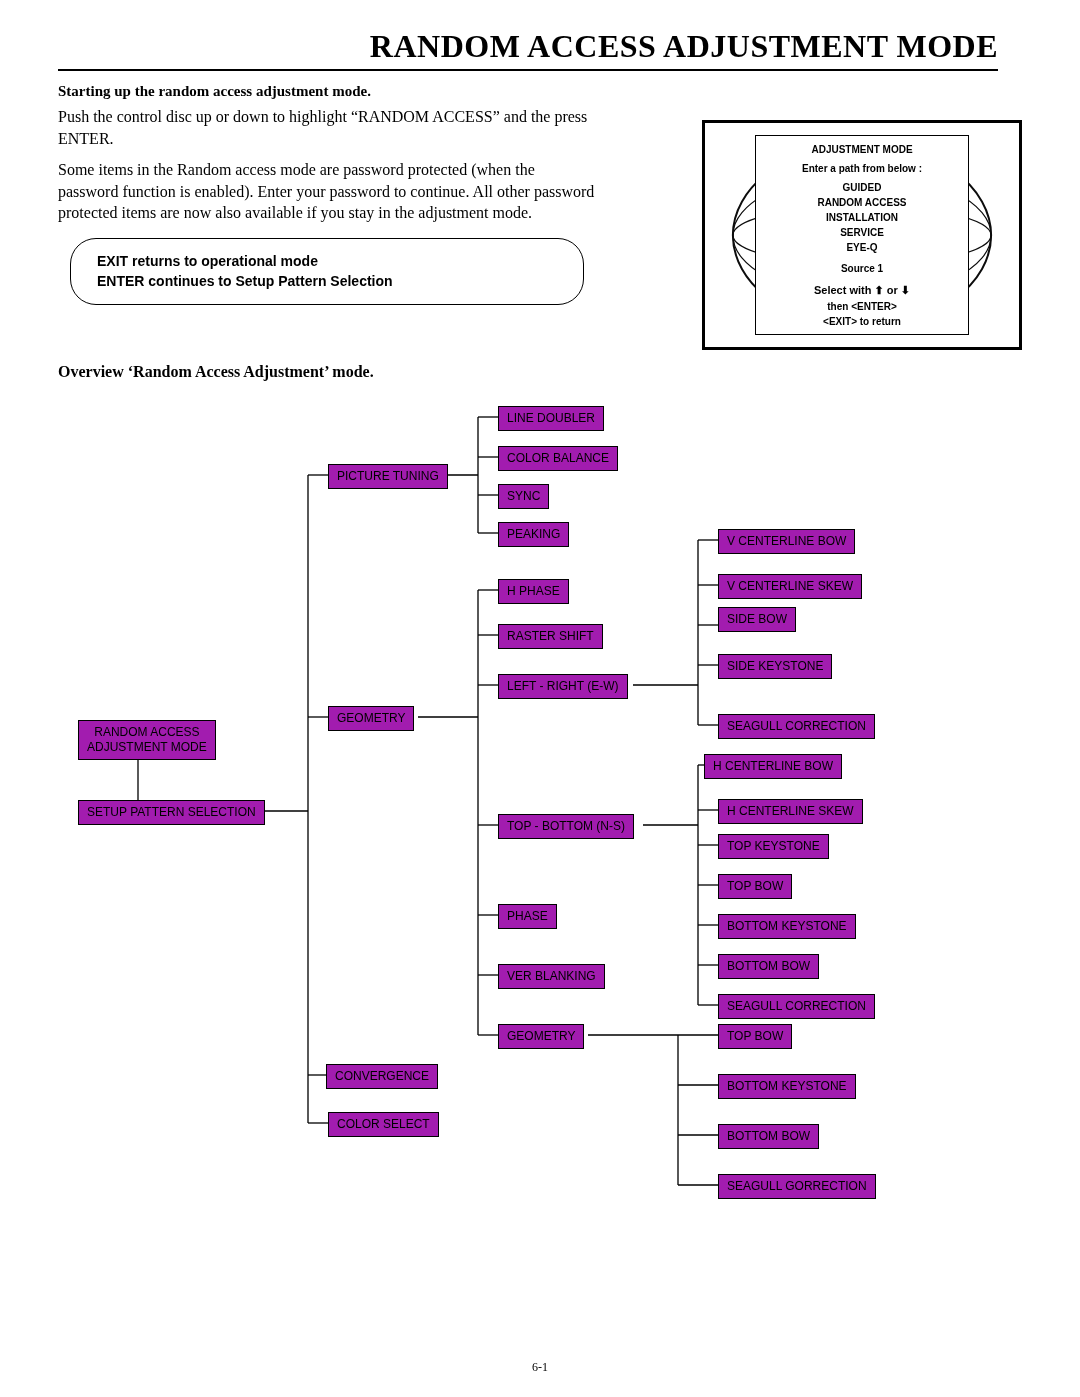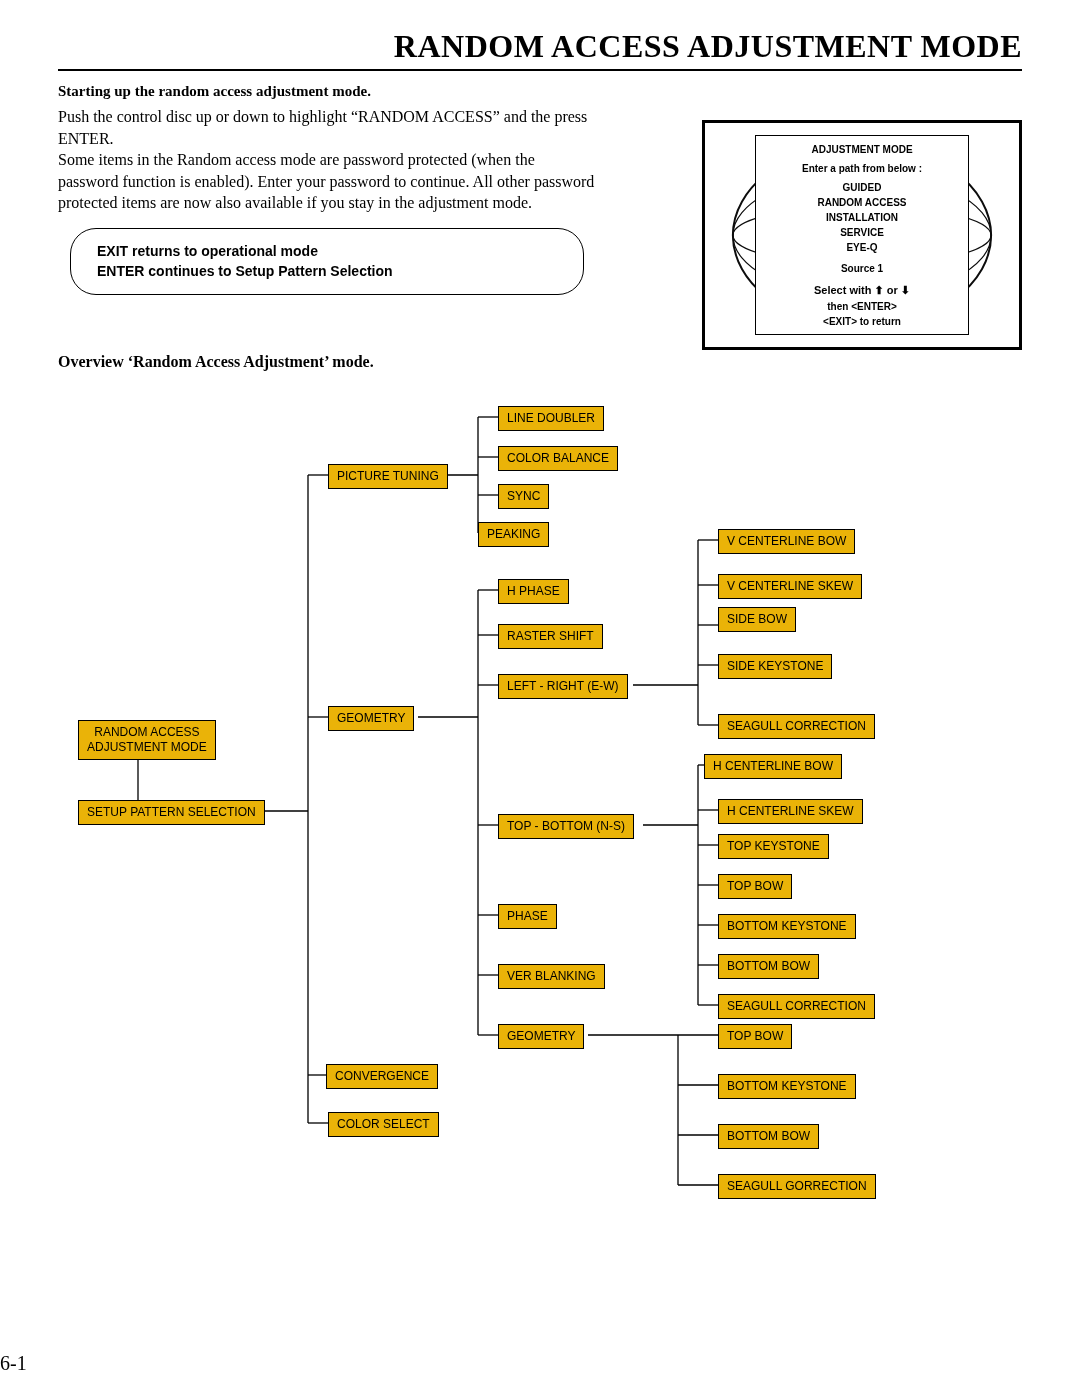"RANDOM ACCESS ADJUSTMENT MODE" .page { padding: 28px 58px 0 58px -> 28px 82px 0 58px }
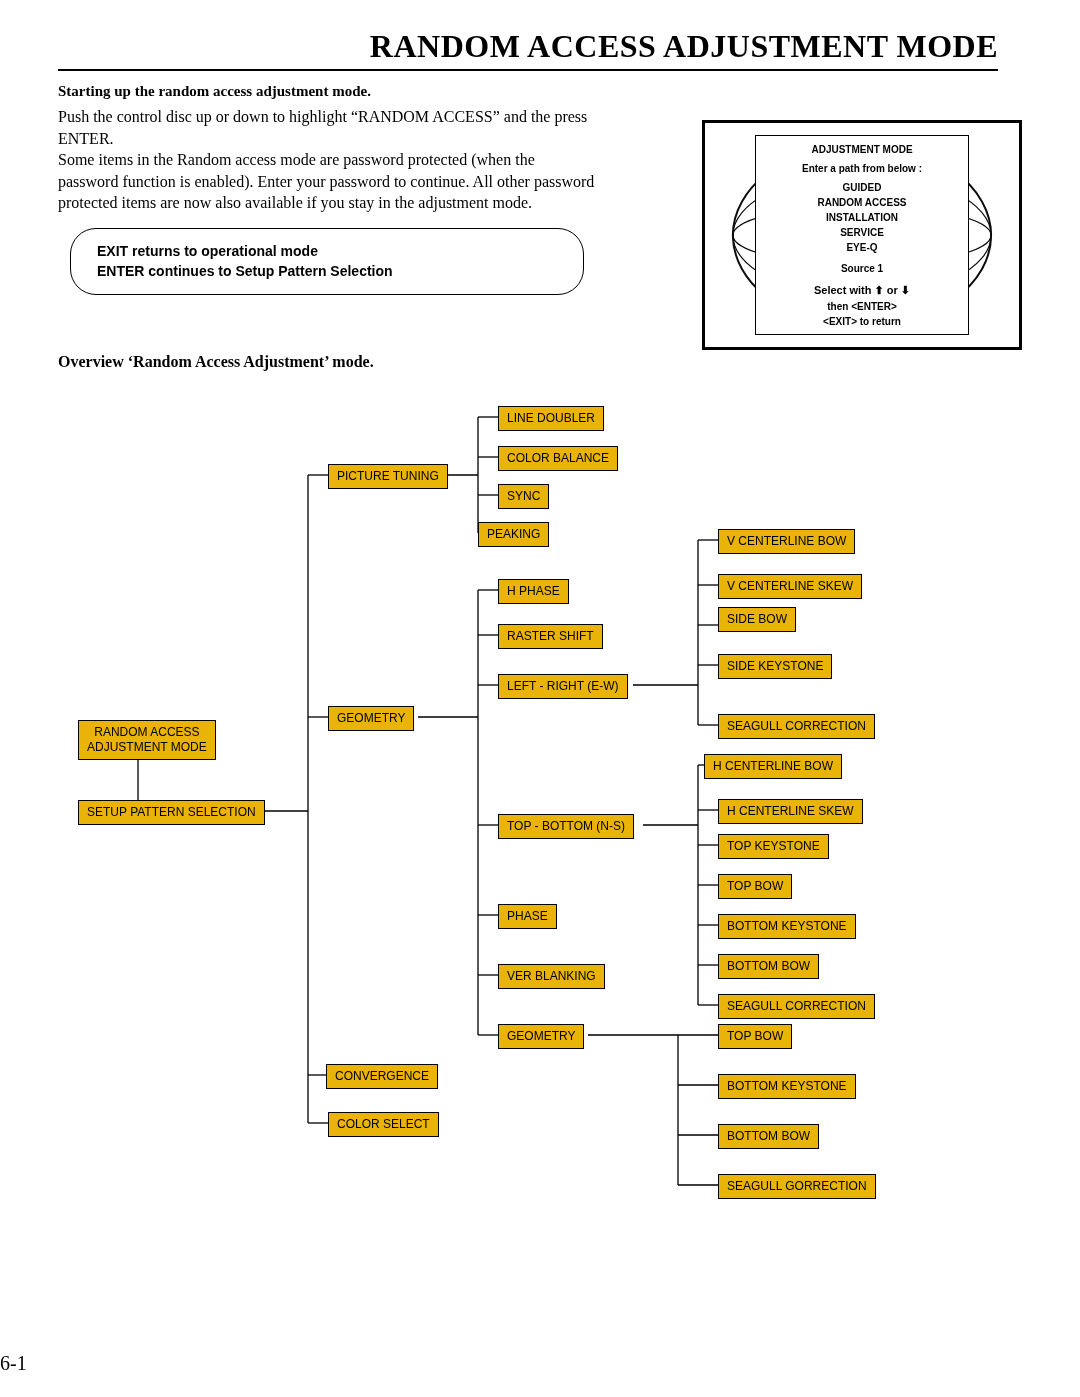"Some items in the Random" .p2 { margin-top: none -> 10px }
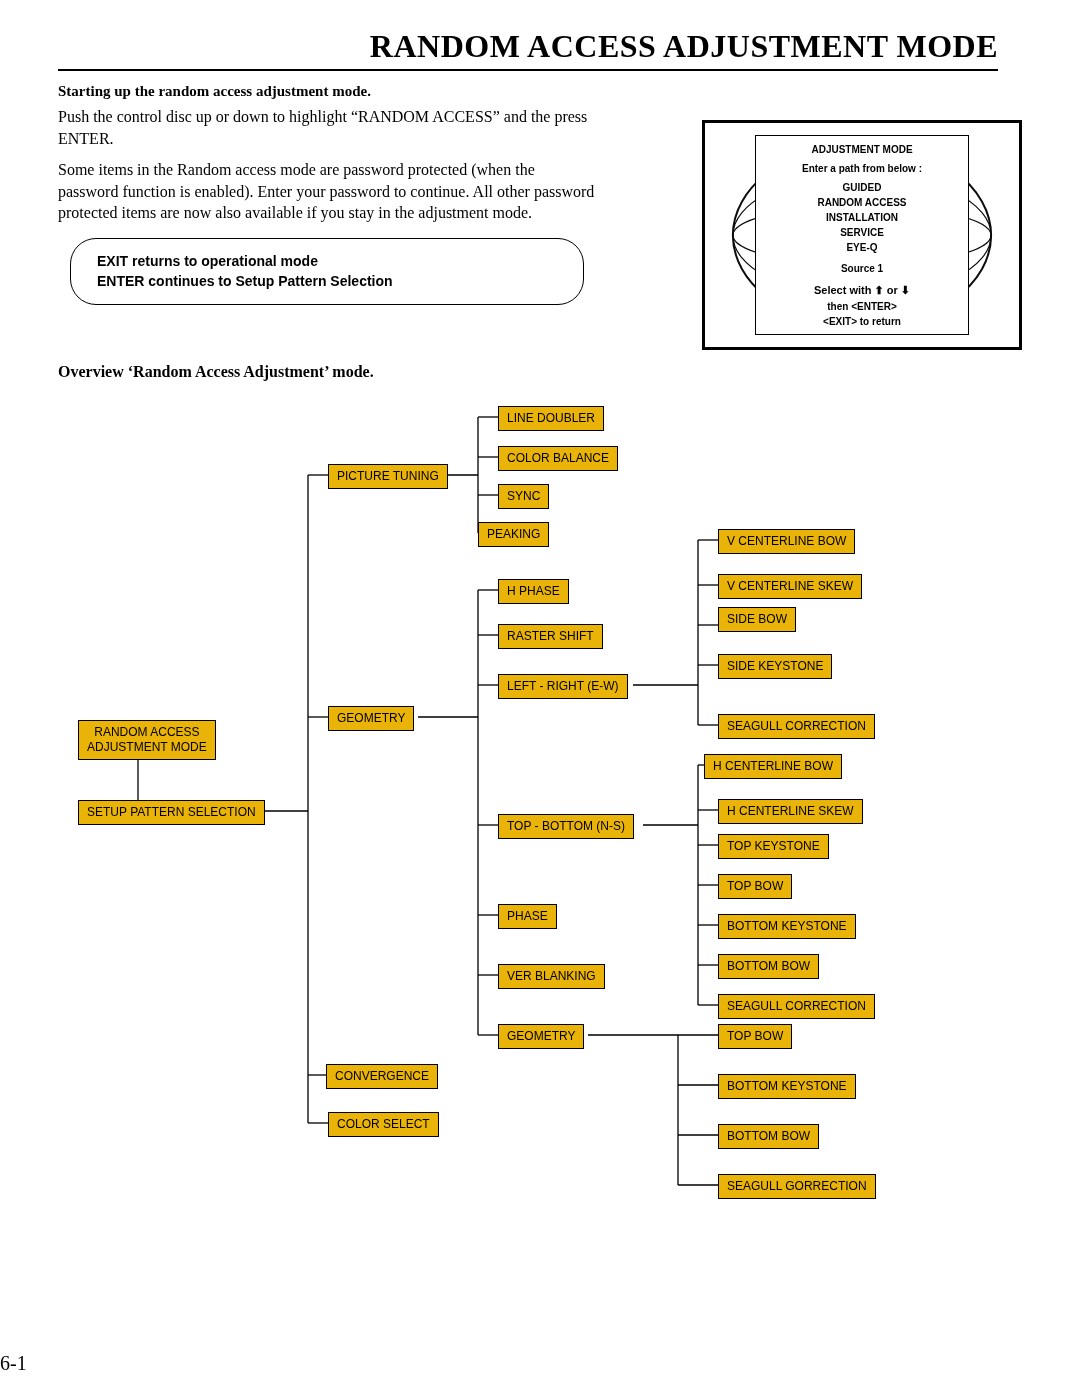"LINE DOUBLER" .box { background: #eab308 -> #a21caf }
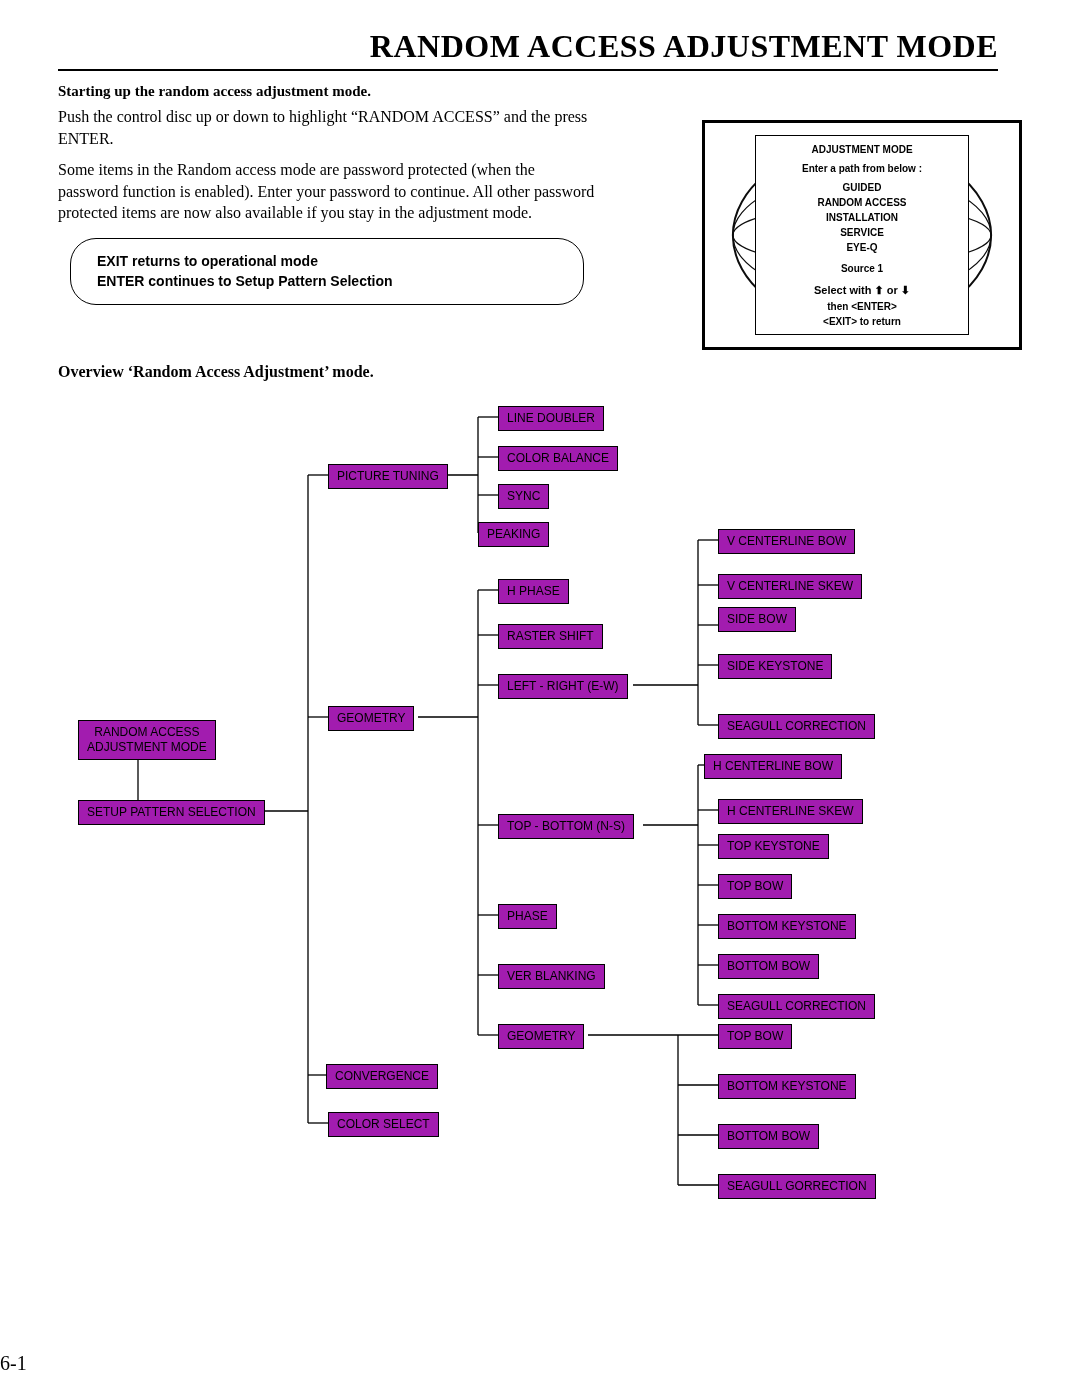"PEAKING" div.box { left: 420px -> 440px }
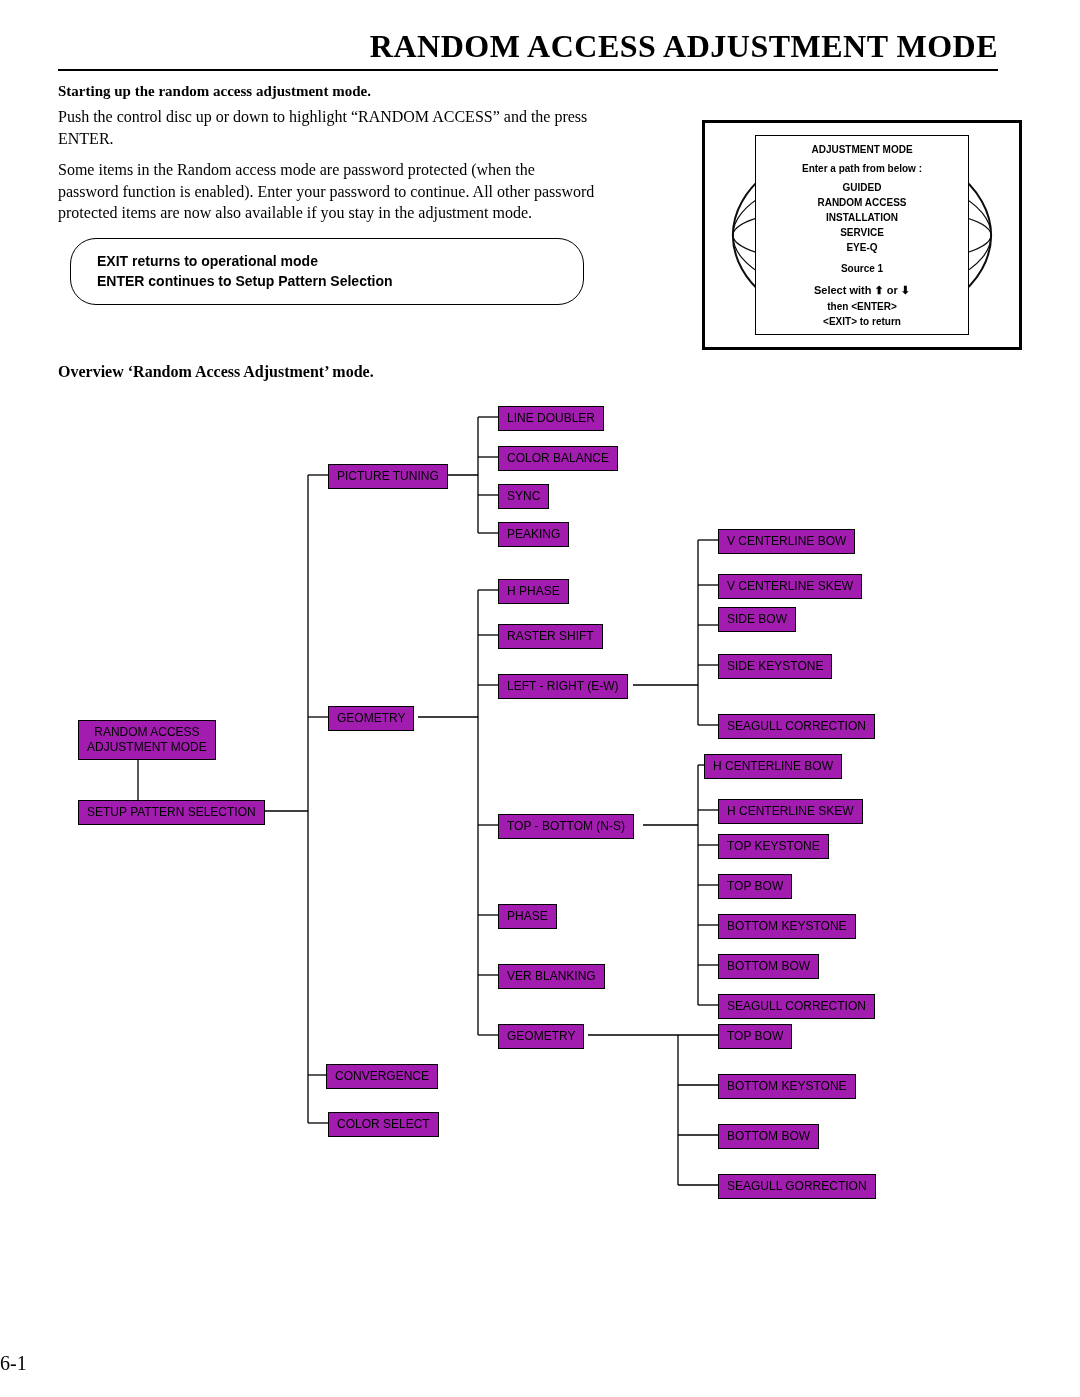"6-1" .pgnum { font-size: 20px -> 12px; text-align: none -> center }
